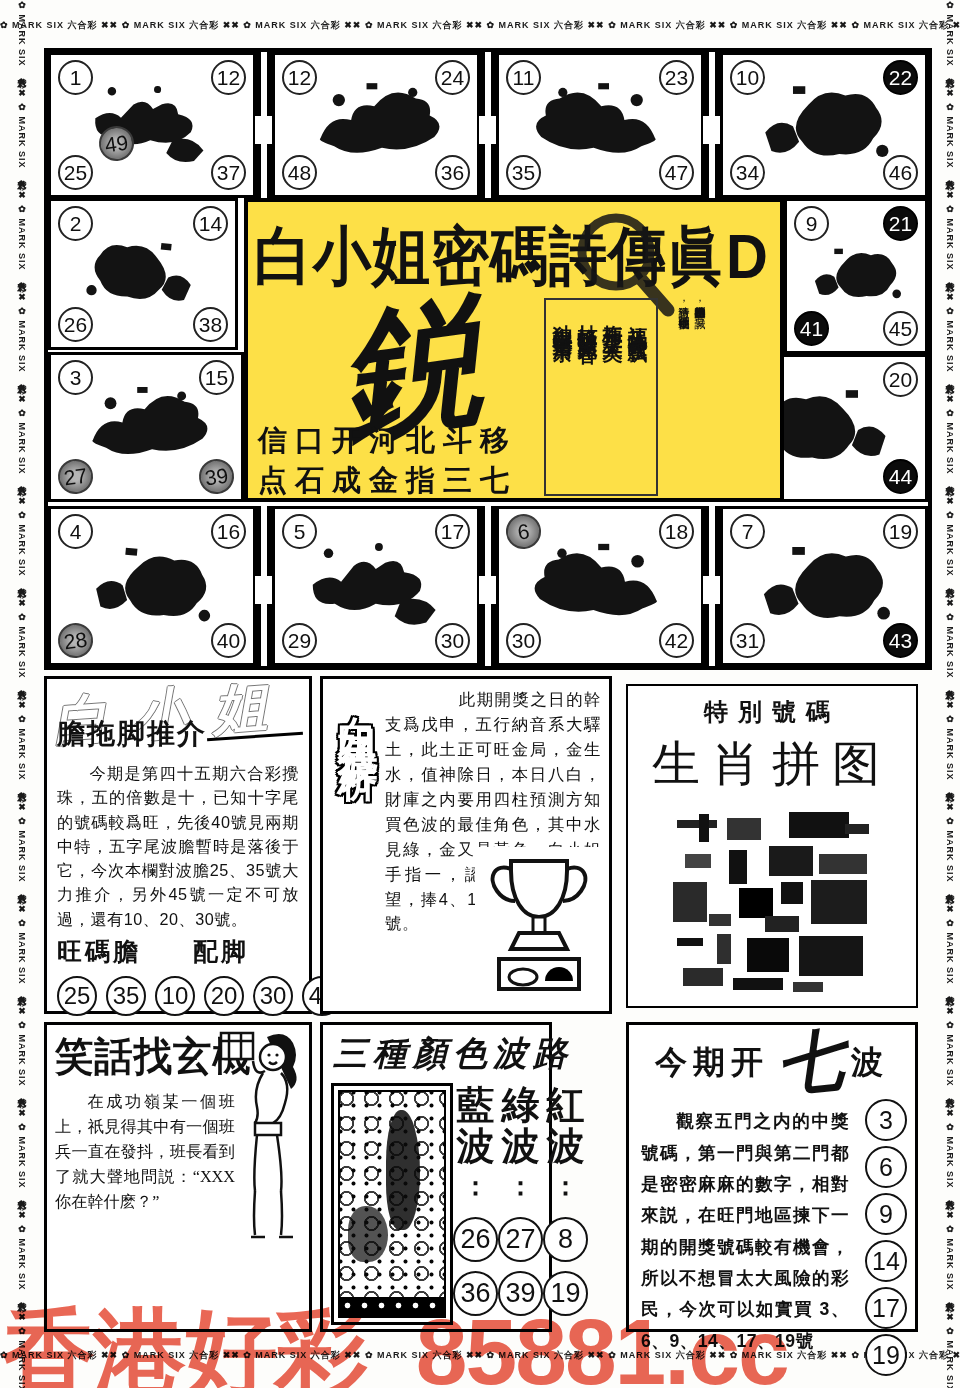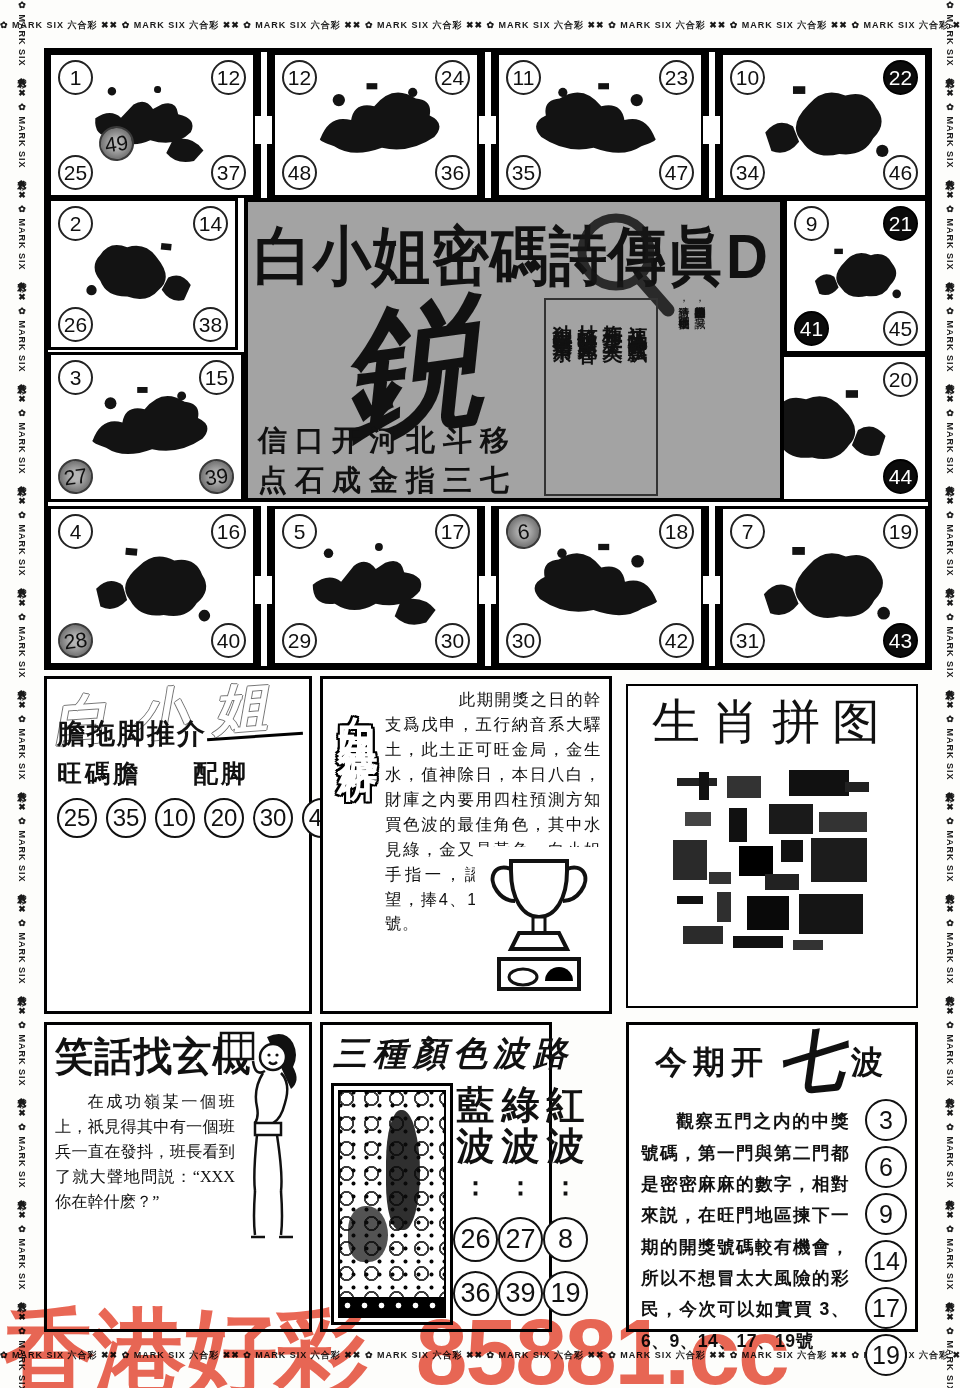"白小姐密碼詩傳眞D" .titleblock { background: #a3a3a3 -> #fde047 }
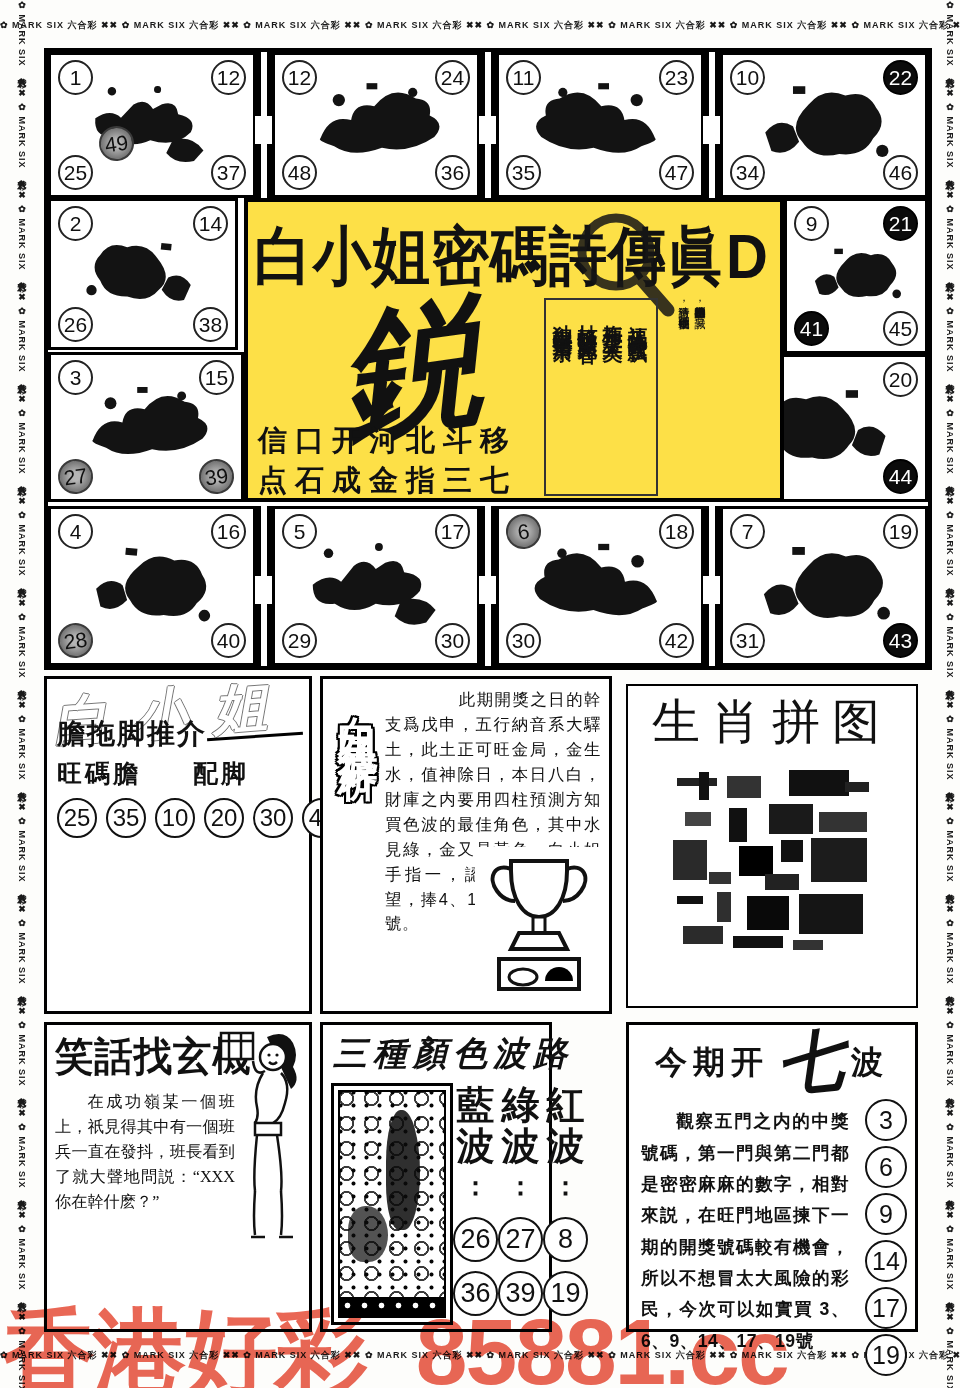"特別號碼" div.sp-small { html: none -> <div>特別號碼</div> }
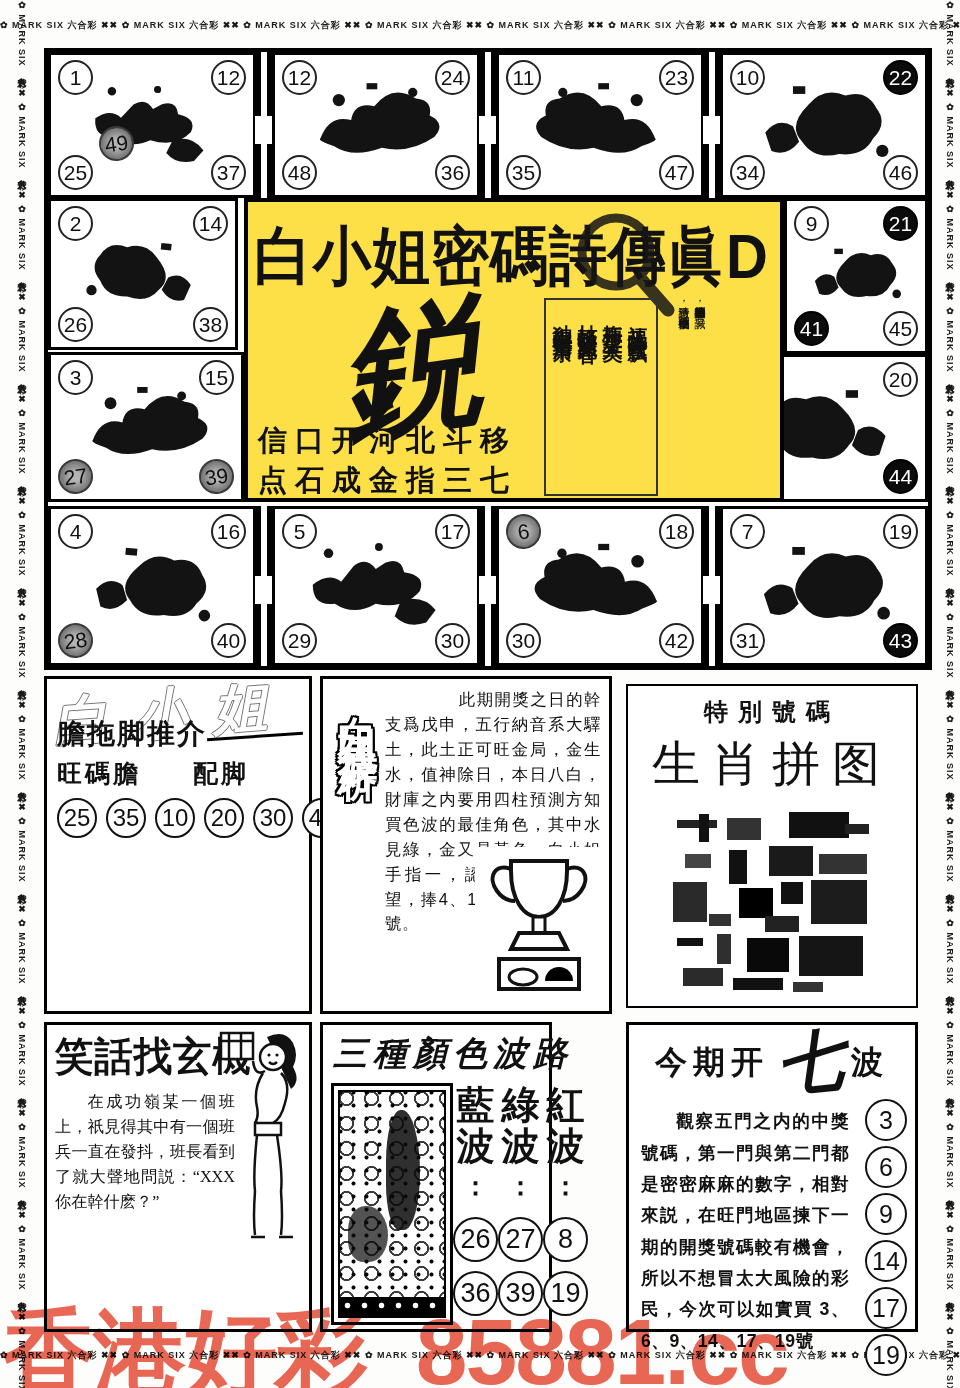"今期是第四十五期六合彩攪珠，五的倍數是十，已知十字尾的號碼較爲旺，先後40號見兩" div.rec-body { html: none -> <div>今期是第四十五期六合彩攪珠，五的倍數是十，已知十字尾的號碼較爲旺，先後40號見兩期中特，五字尾波膽暫時是落後于它，今次本欄對波膽25、35號大力推介，另外45號一定不可放過，還有10、20、30號。</div> }
